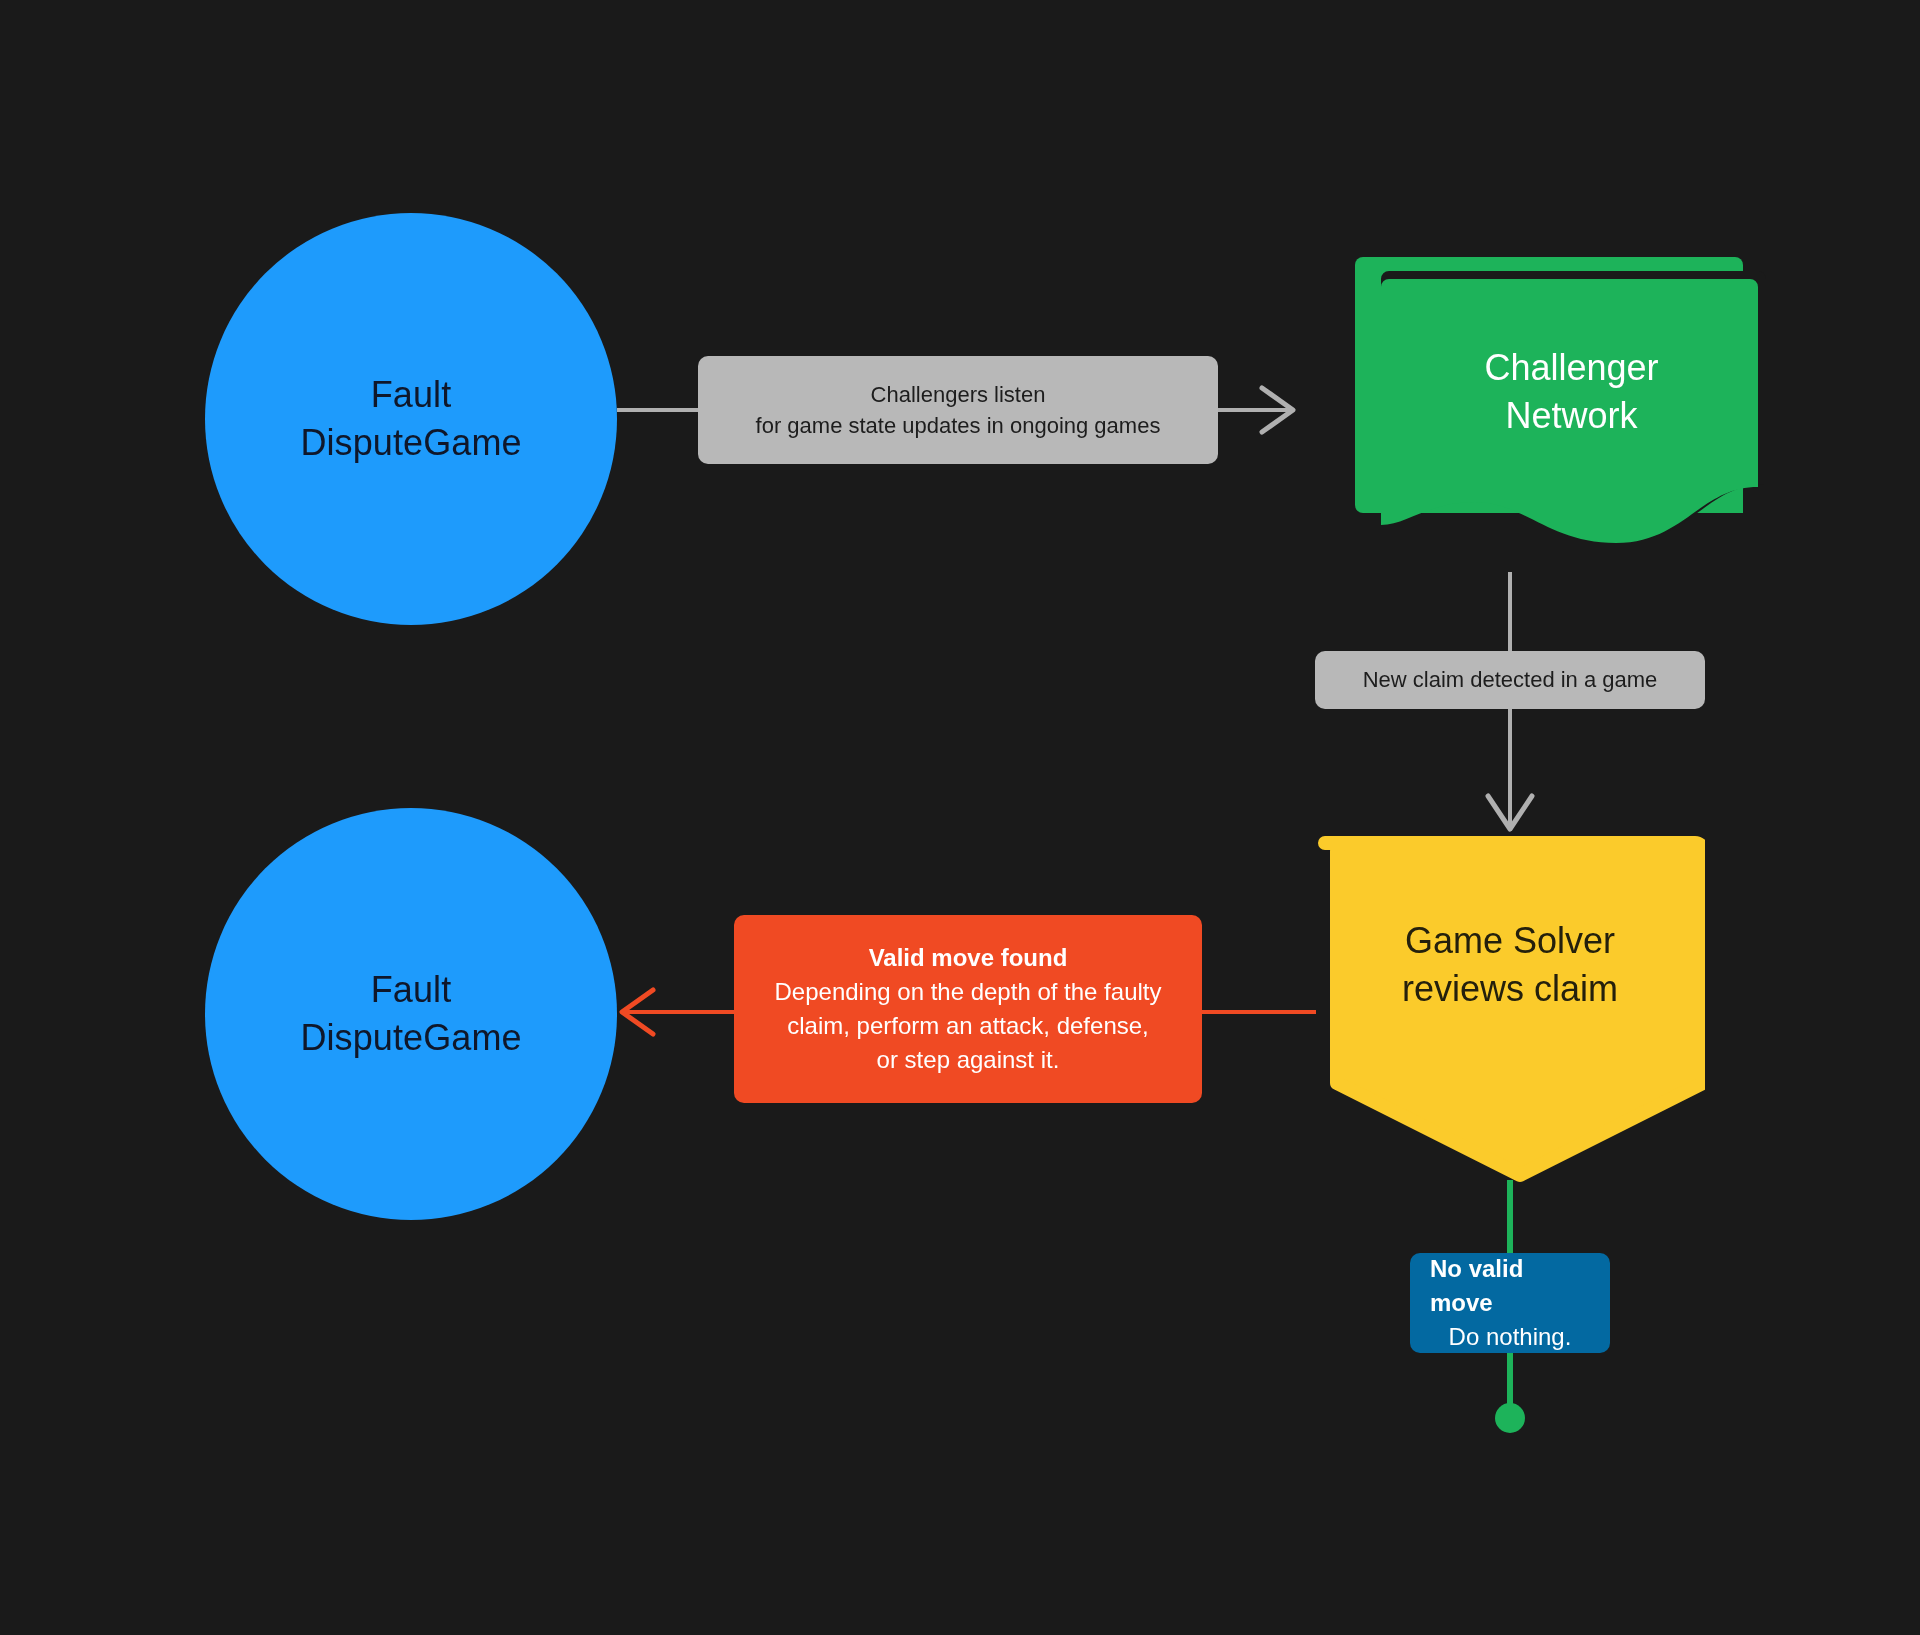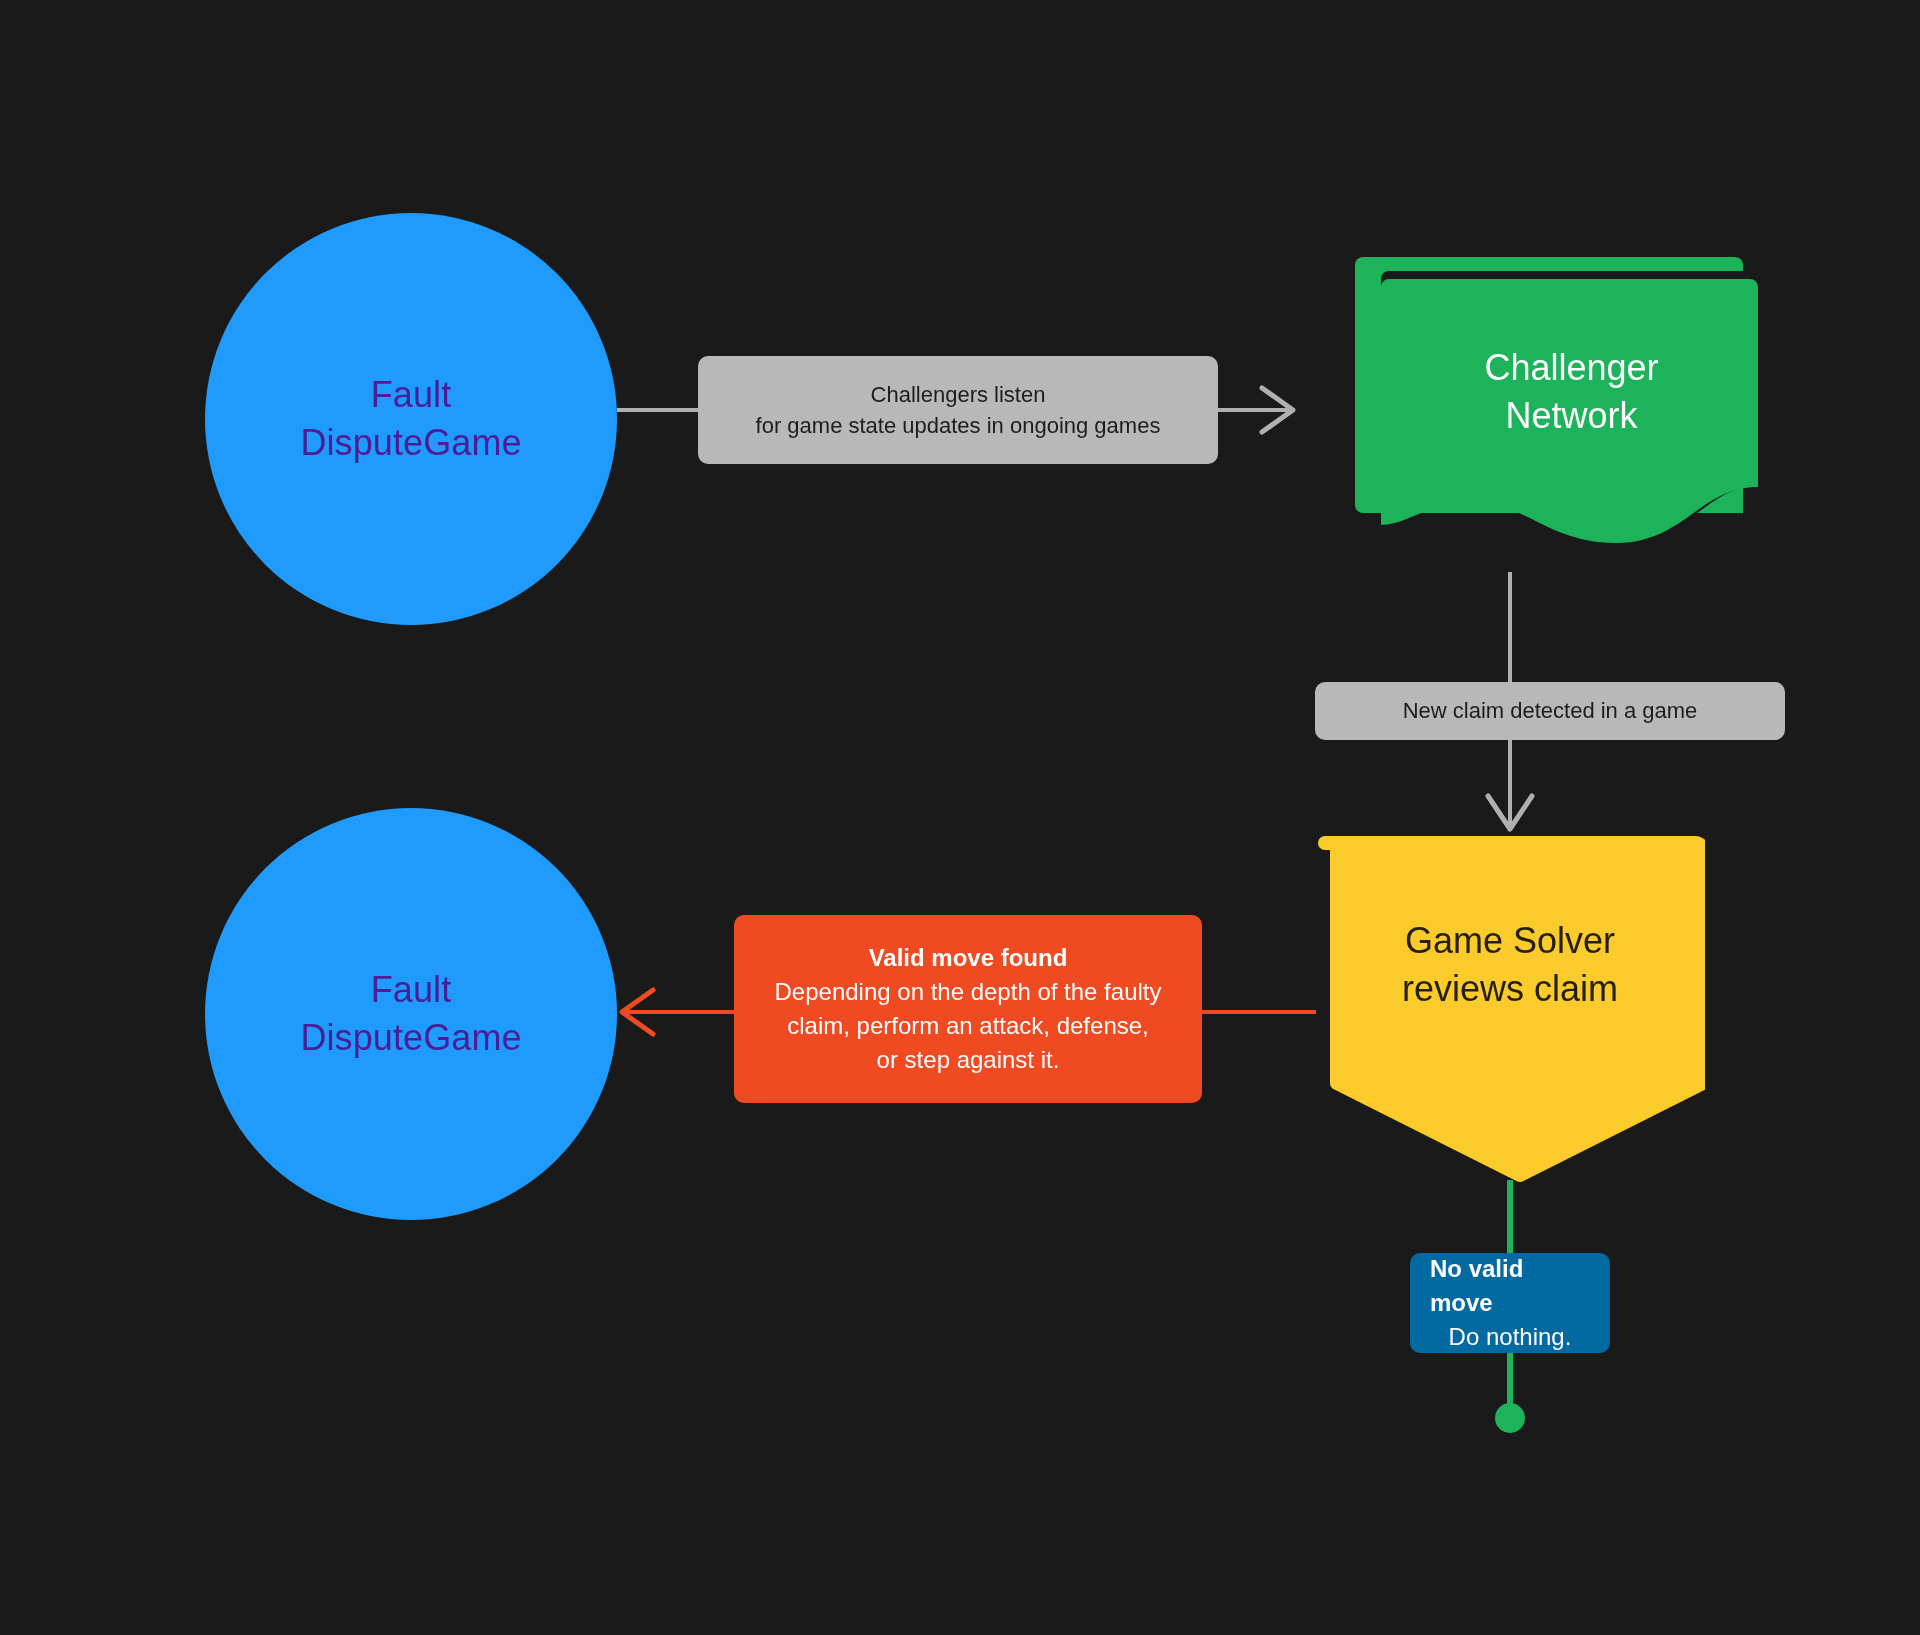"Fault" .circle-node .node-label { color: #4c1d95 -> #0f172a }
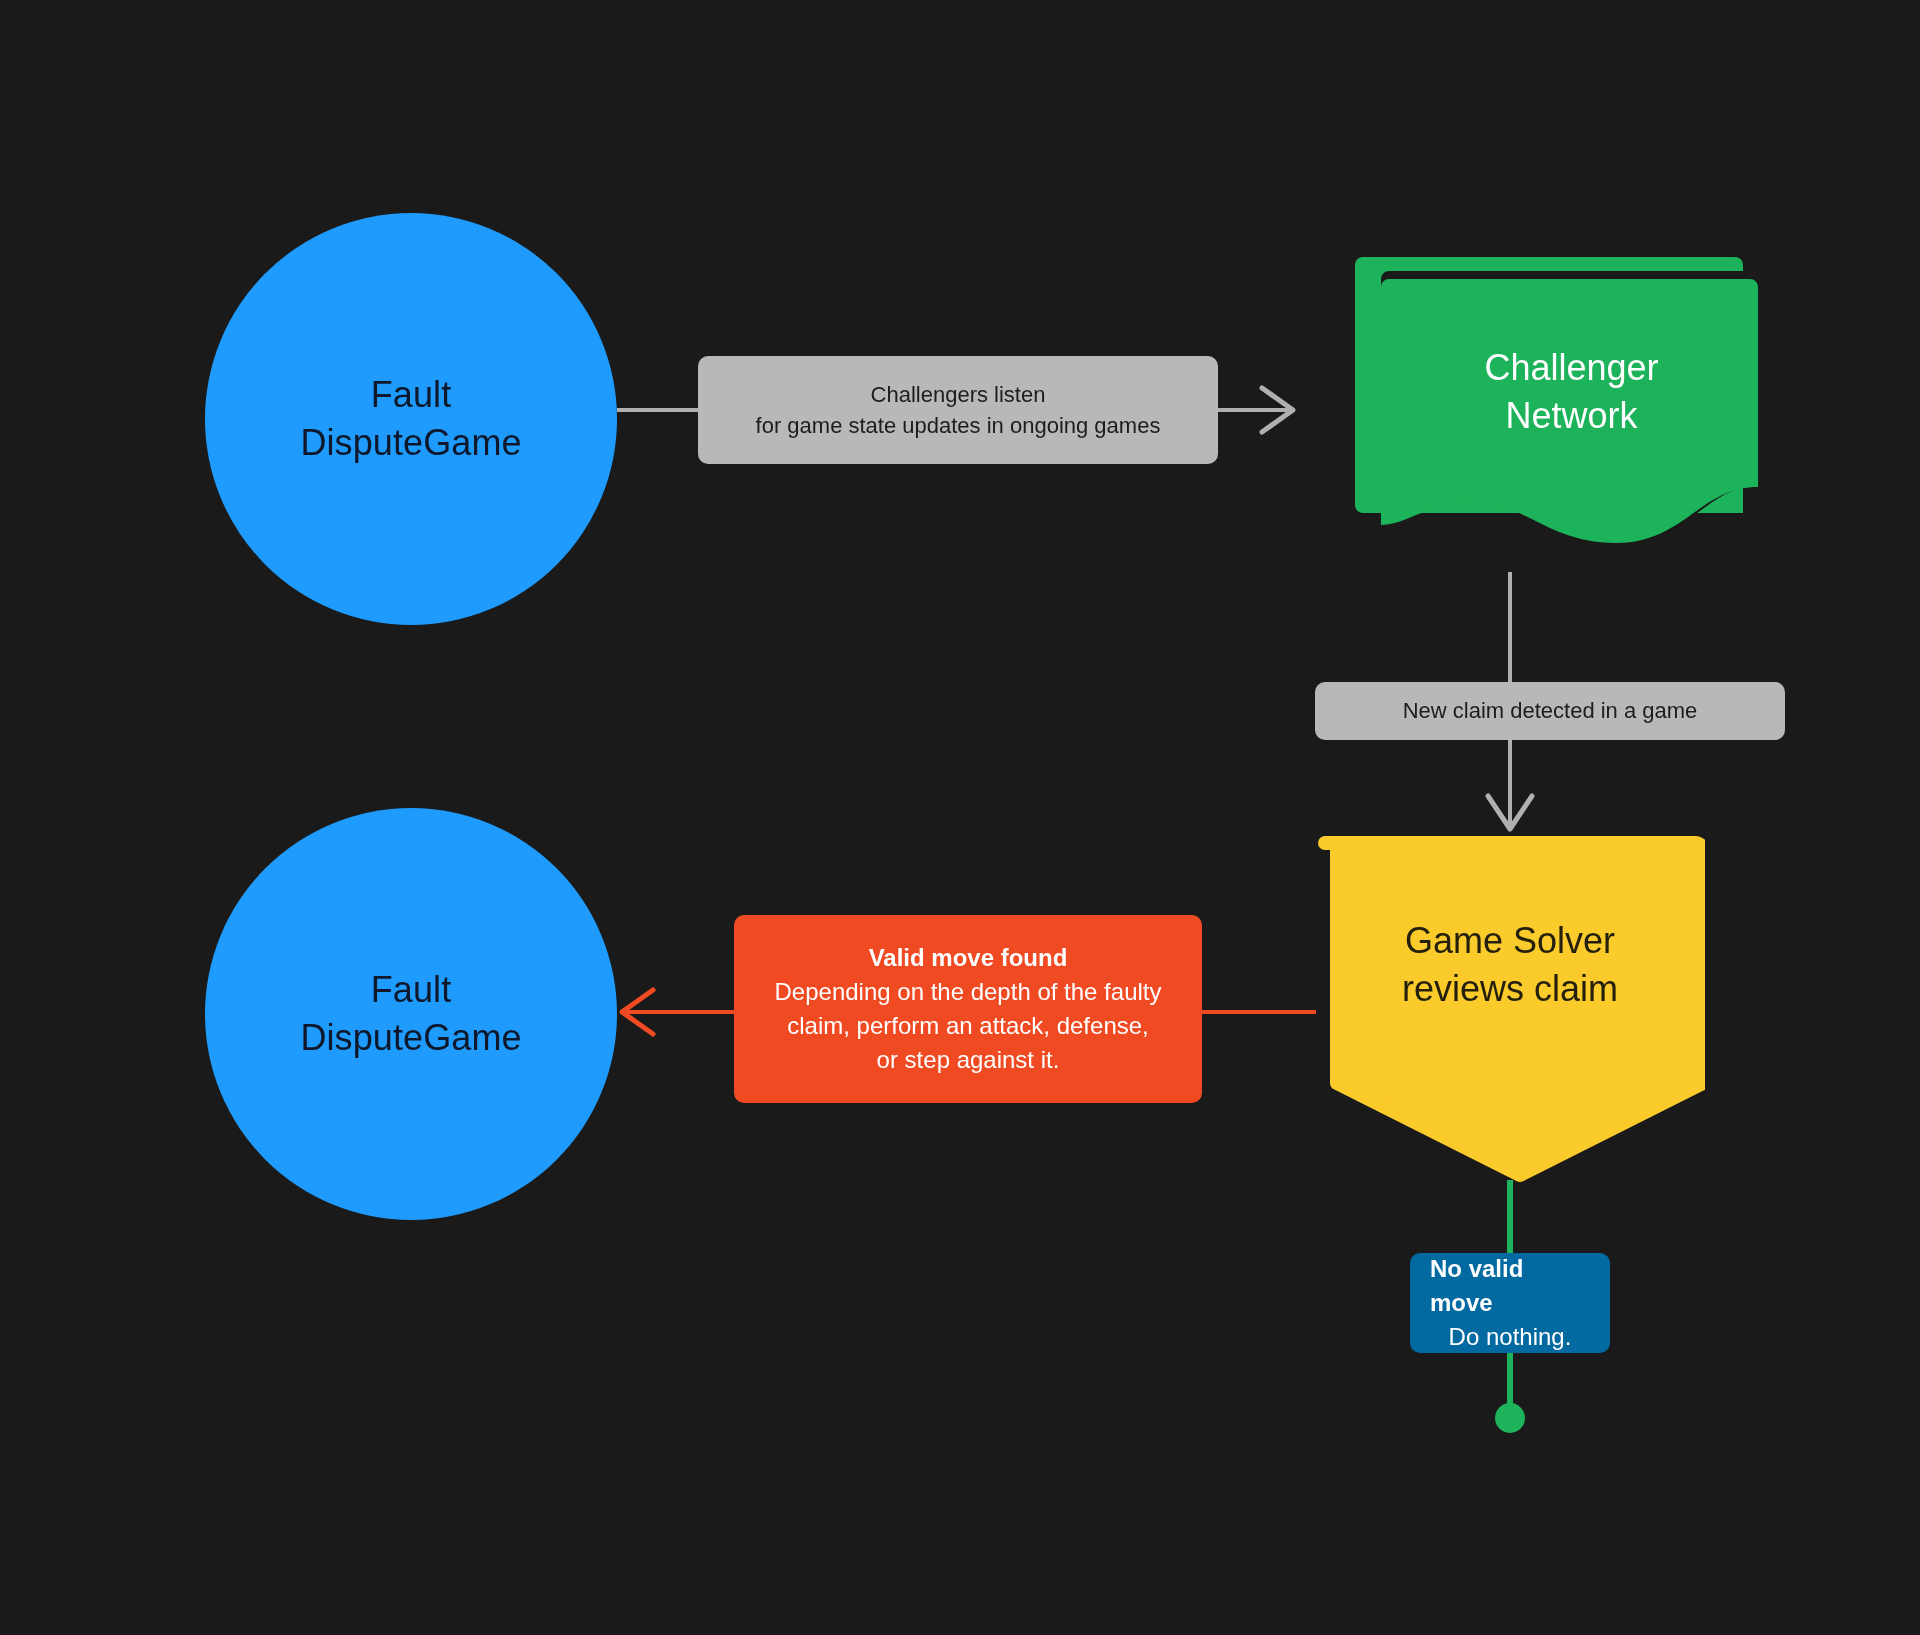"New claim detected in a" div.edge-label { top: 682px -> 651px; width: 470px -> 390px }
